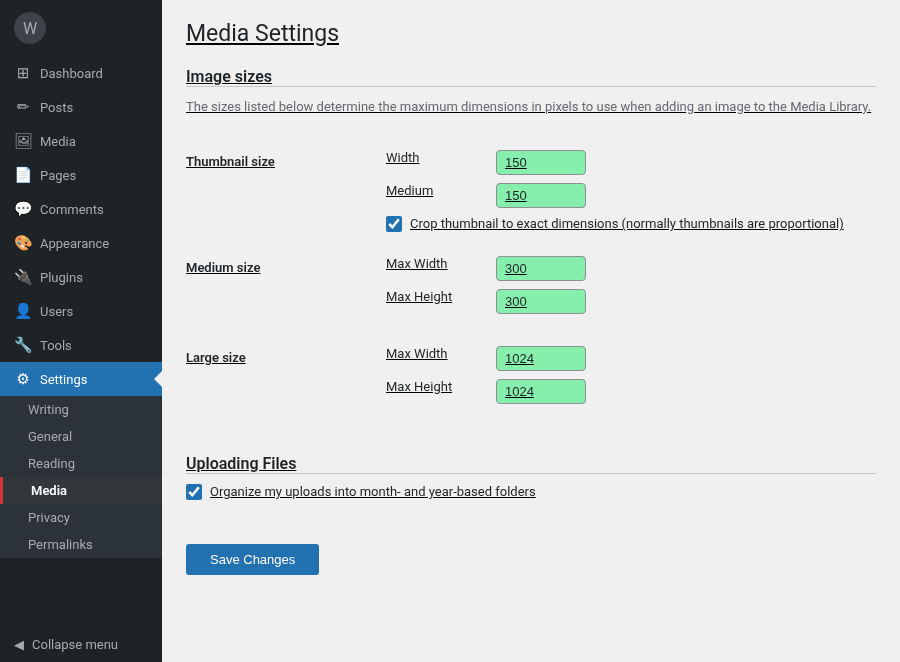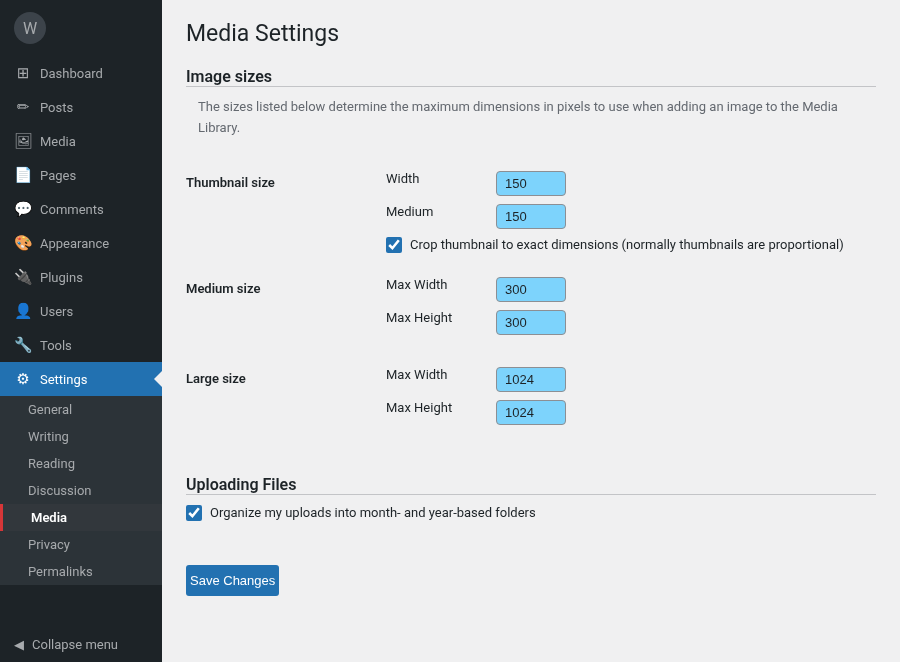"Media Settings" #main { text-decoration: none -> underline }
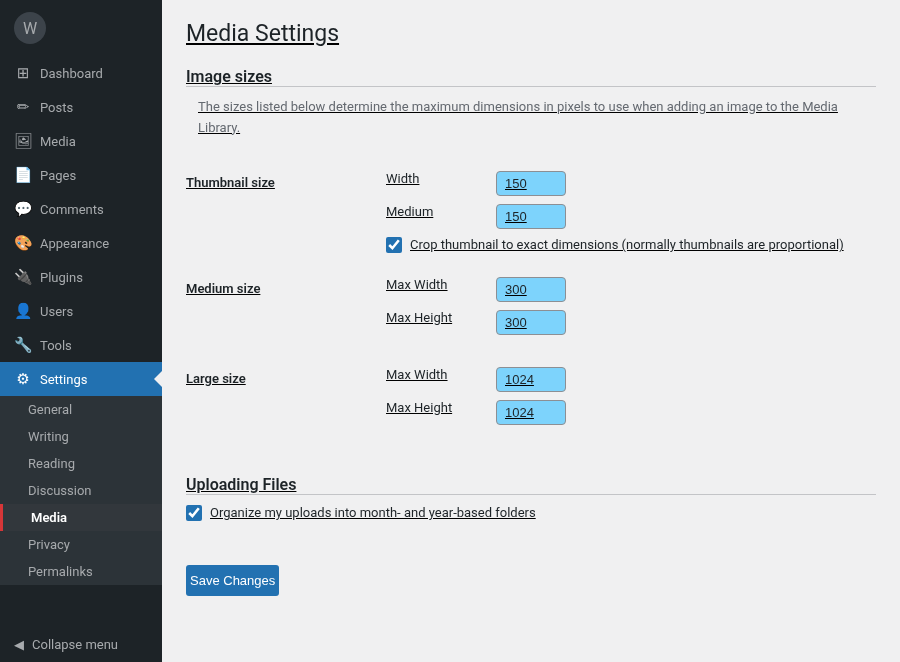"The sizes listed below determine" .section-description { margin-left: 12px -> none }
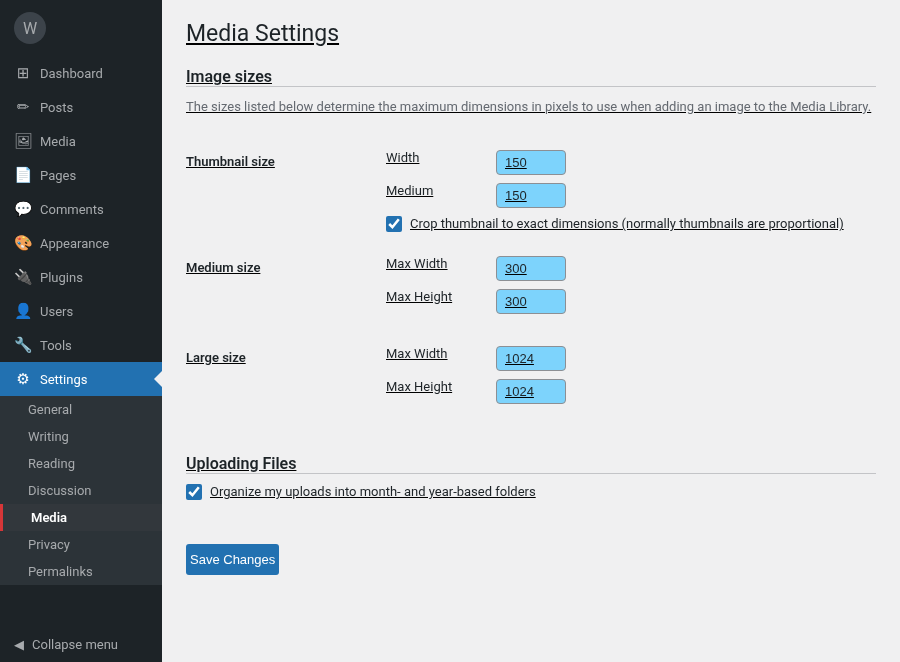"150" .text-input { background: #7dd3fc -> #86efac; width: 70px -> 90px }
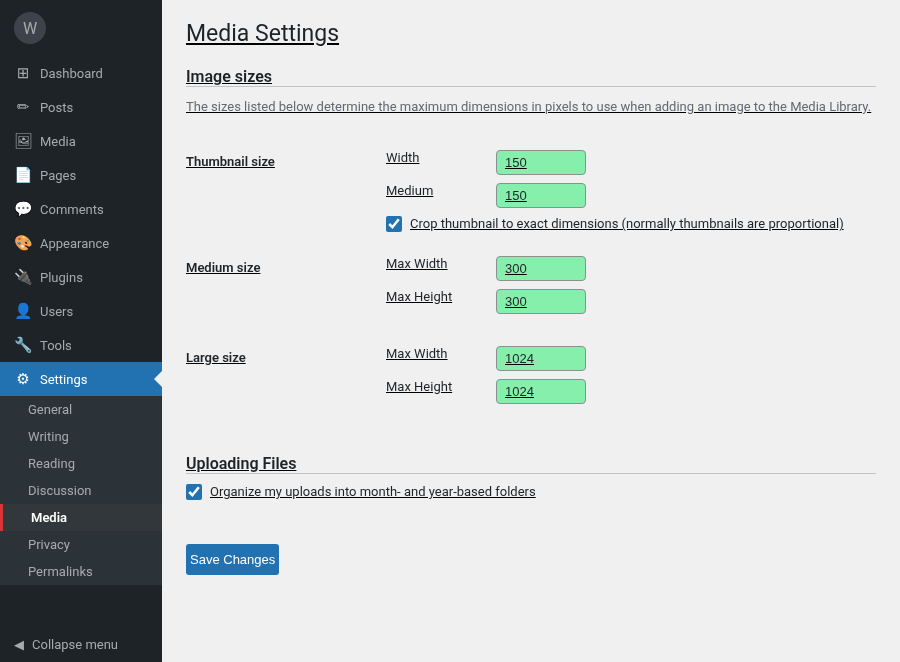"General" div.nav-item { order: before "Writing" -> after "Writing" }
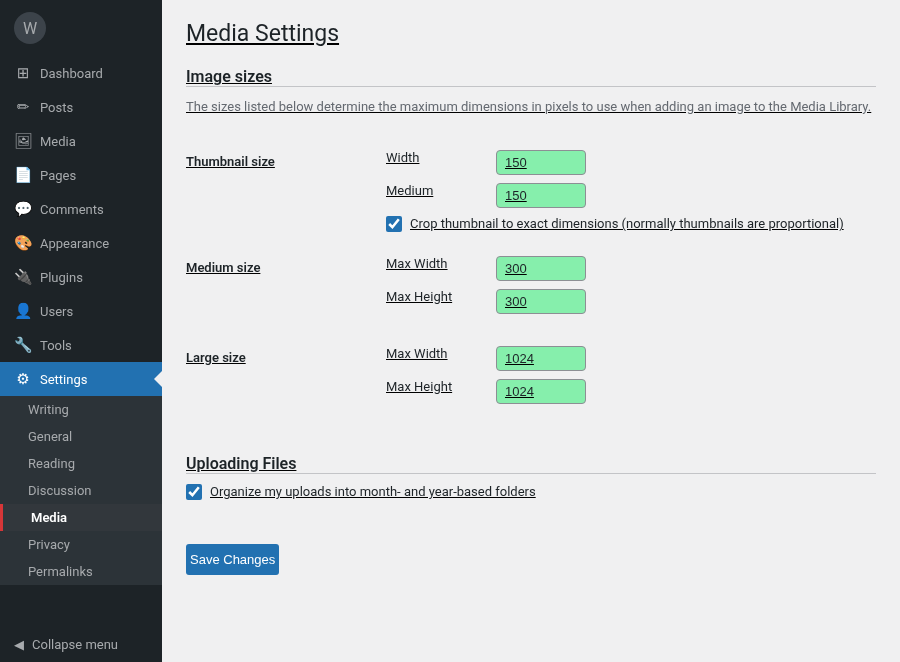"Discussion" div.nav-item { html: <div> <span>Discussion</span> </div> -> none }
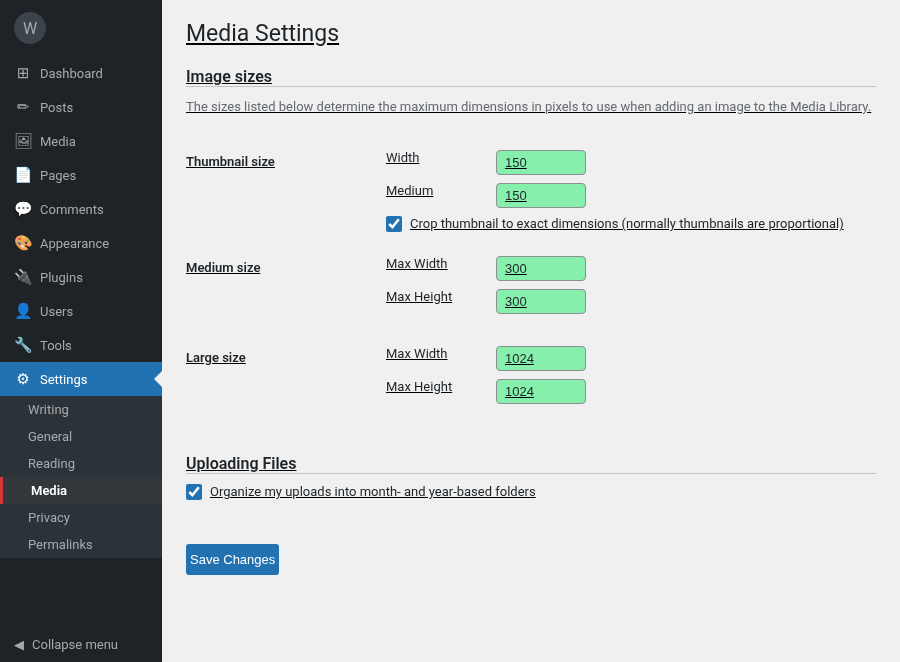"Save Changes" .save-button { padding: 8px 4px -> 8px 24px }
